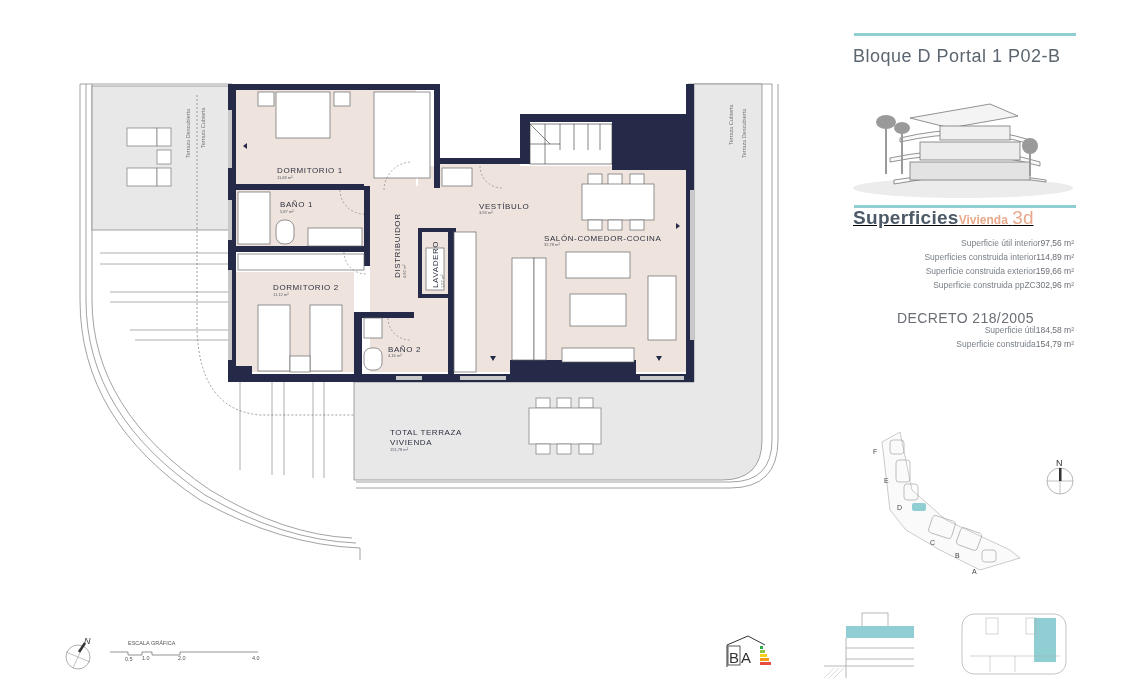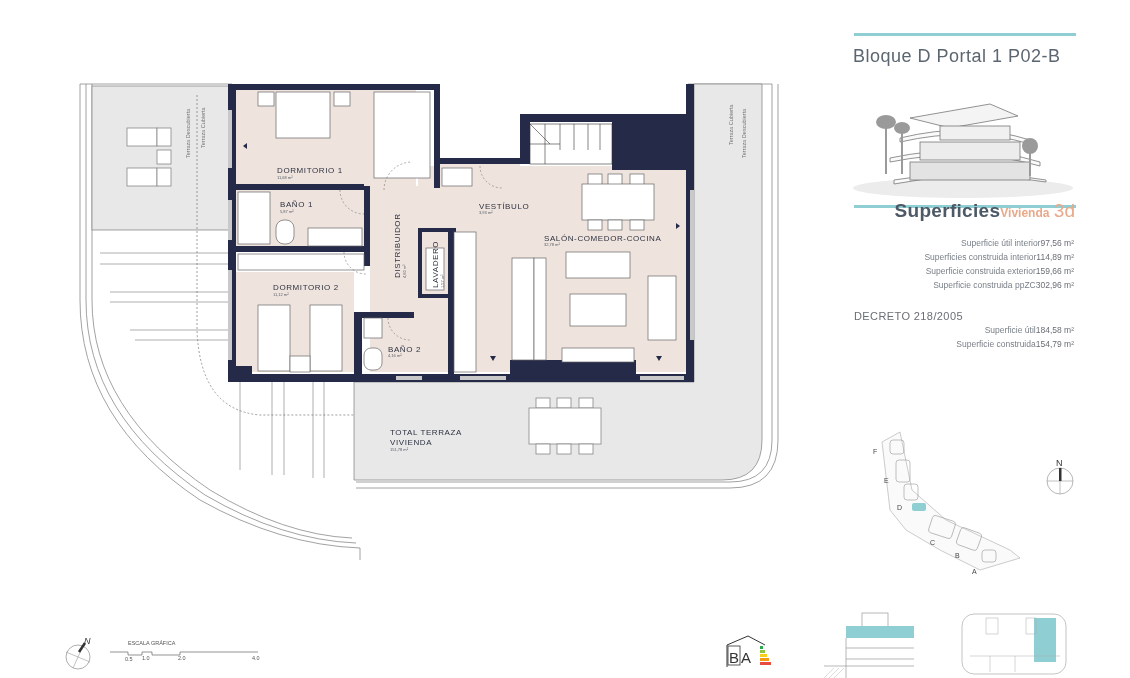"Superficies" div.abs { justify-content: flex-end -> flex-start; text-decoration: none -> underline; top: 200px -> 207px }
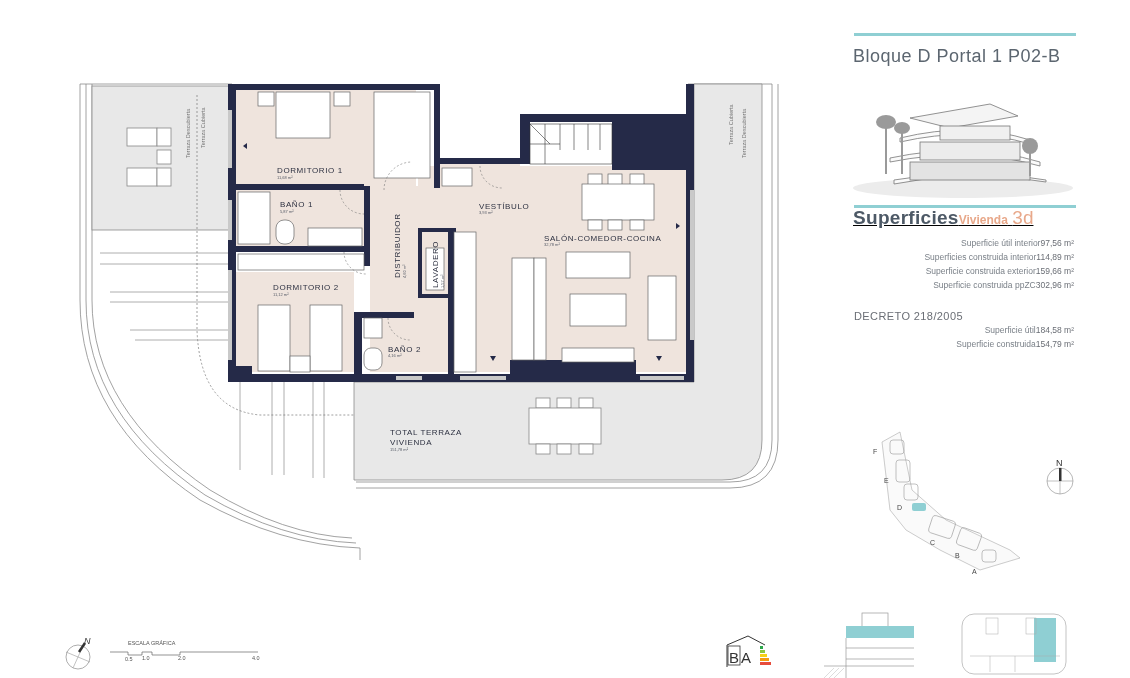"DECRETO 218/2005" .decreto { font-size: 11px -> 14px; margin-left: none -> 43px }
